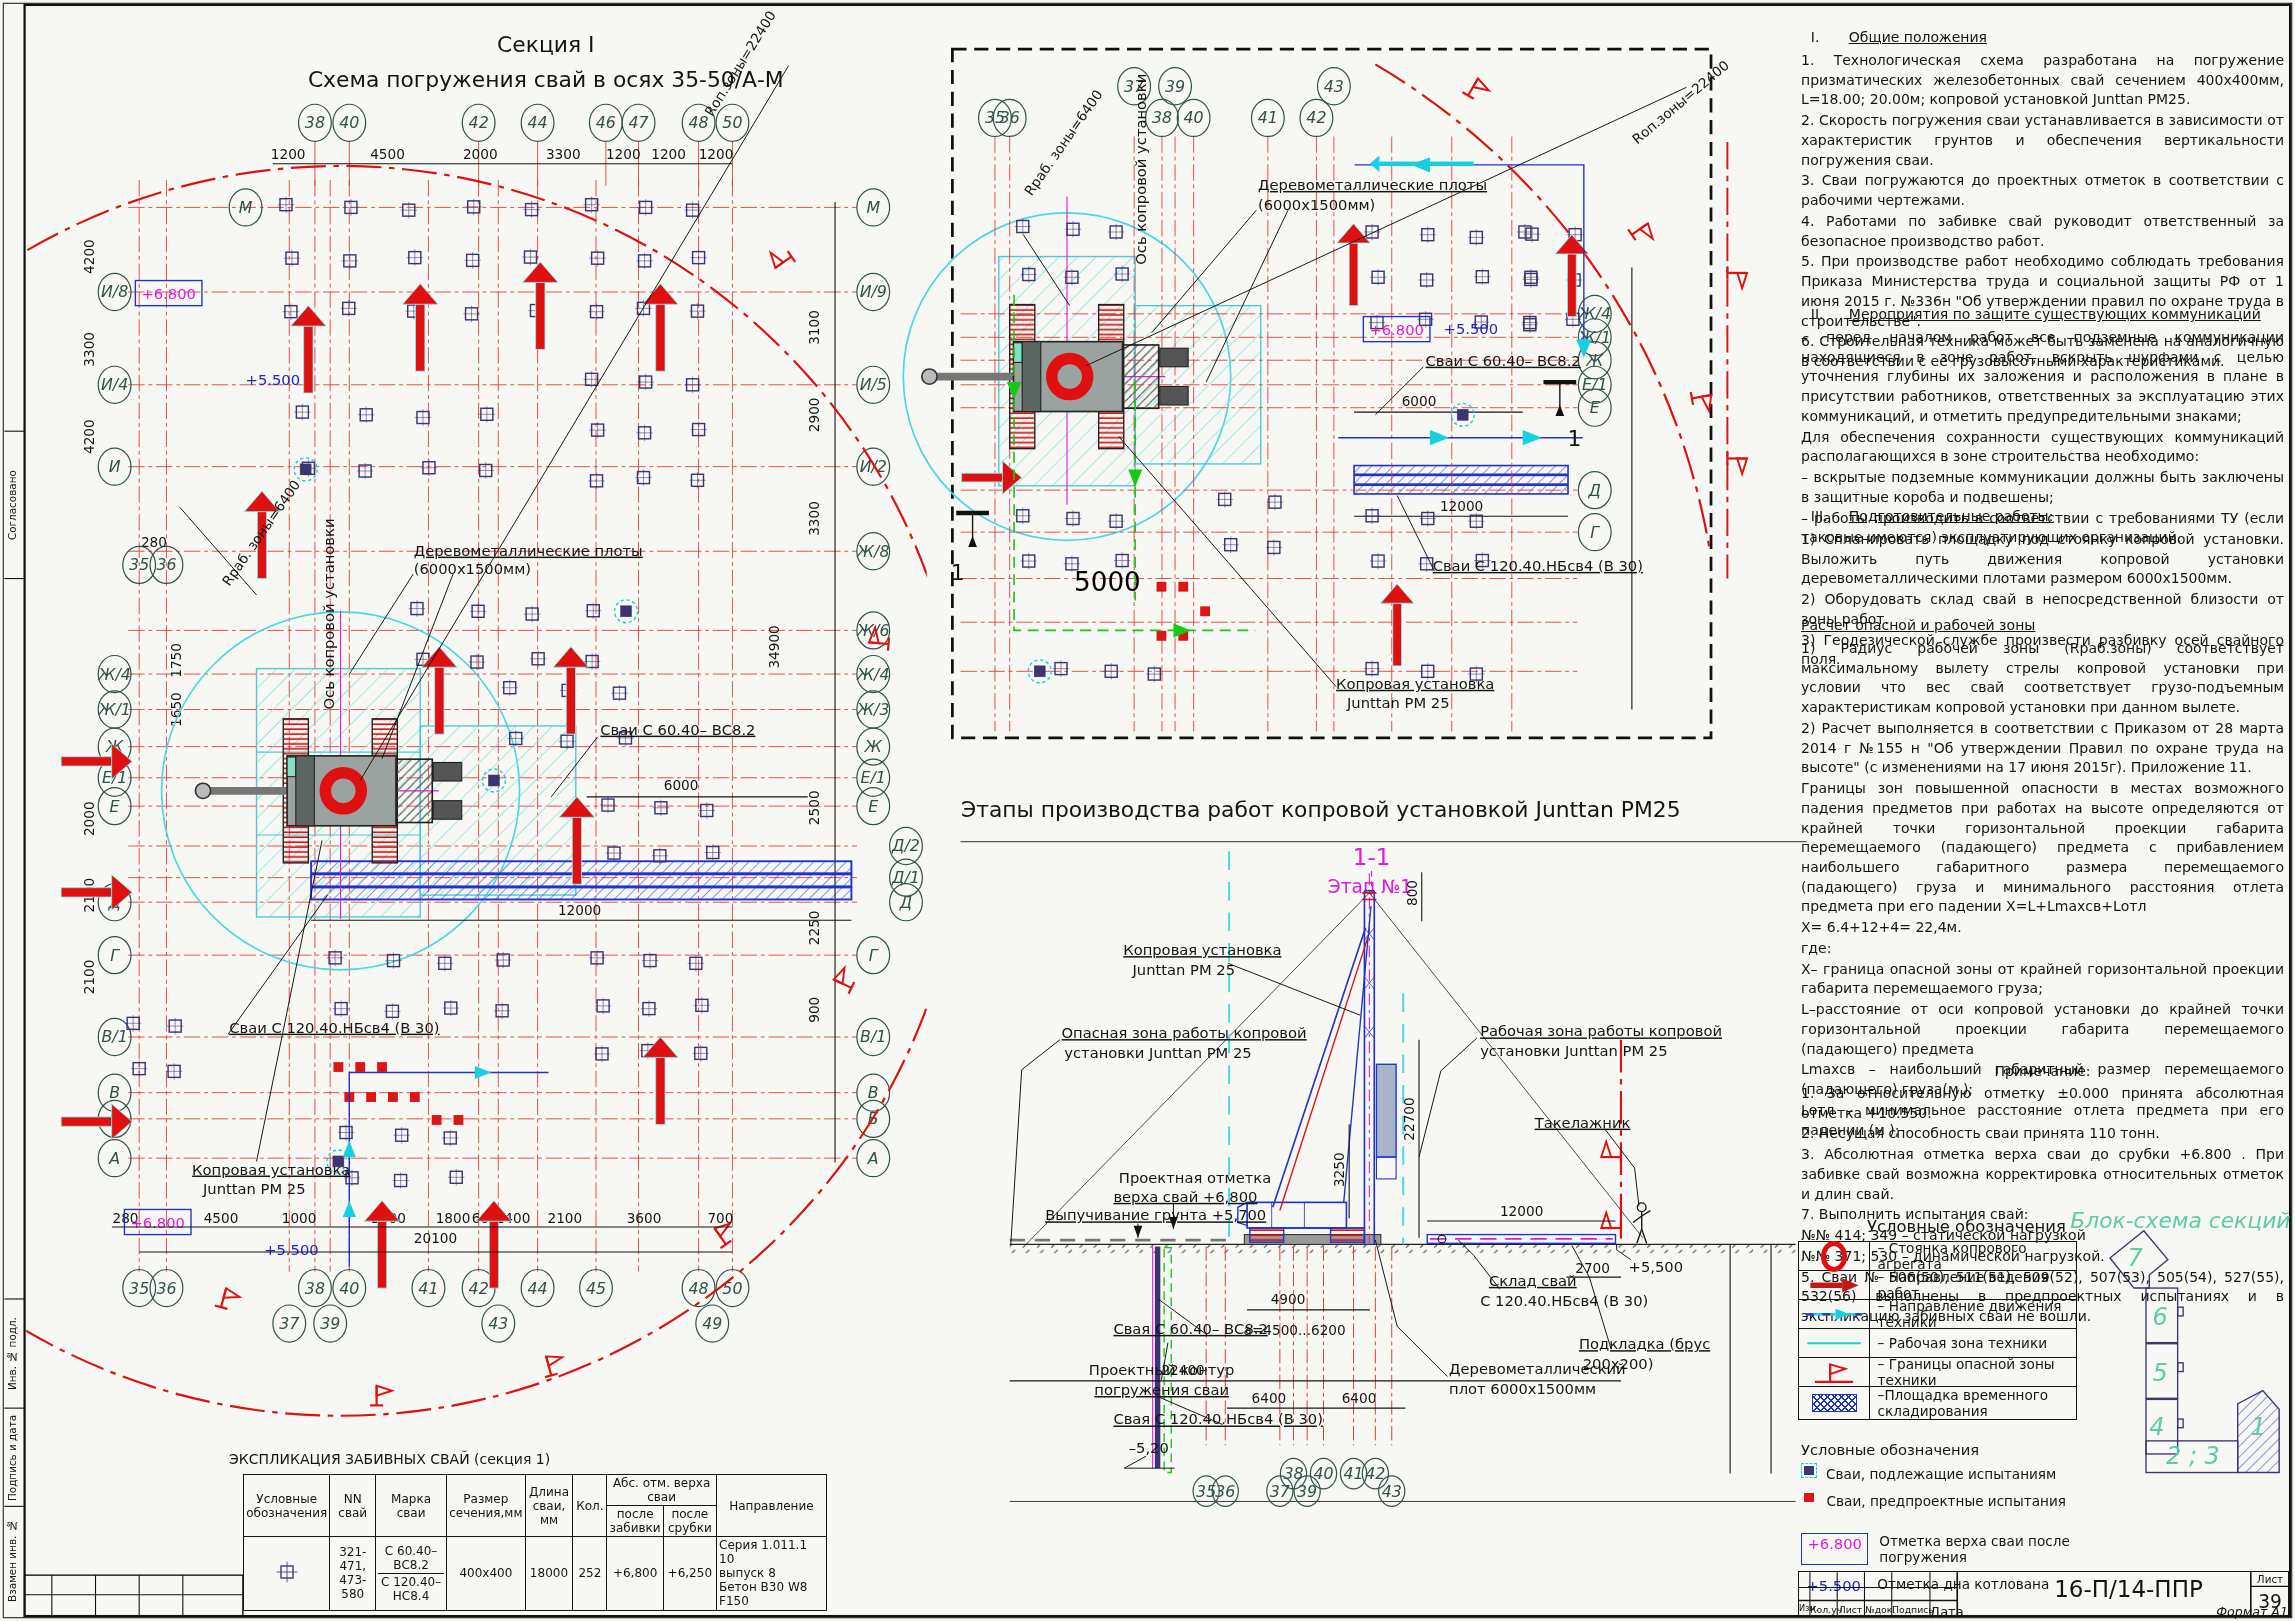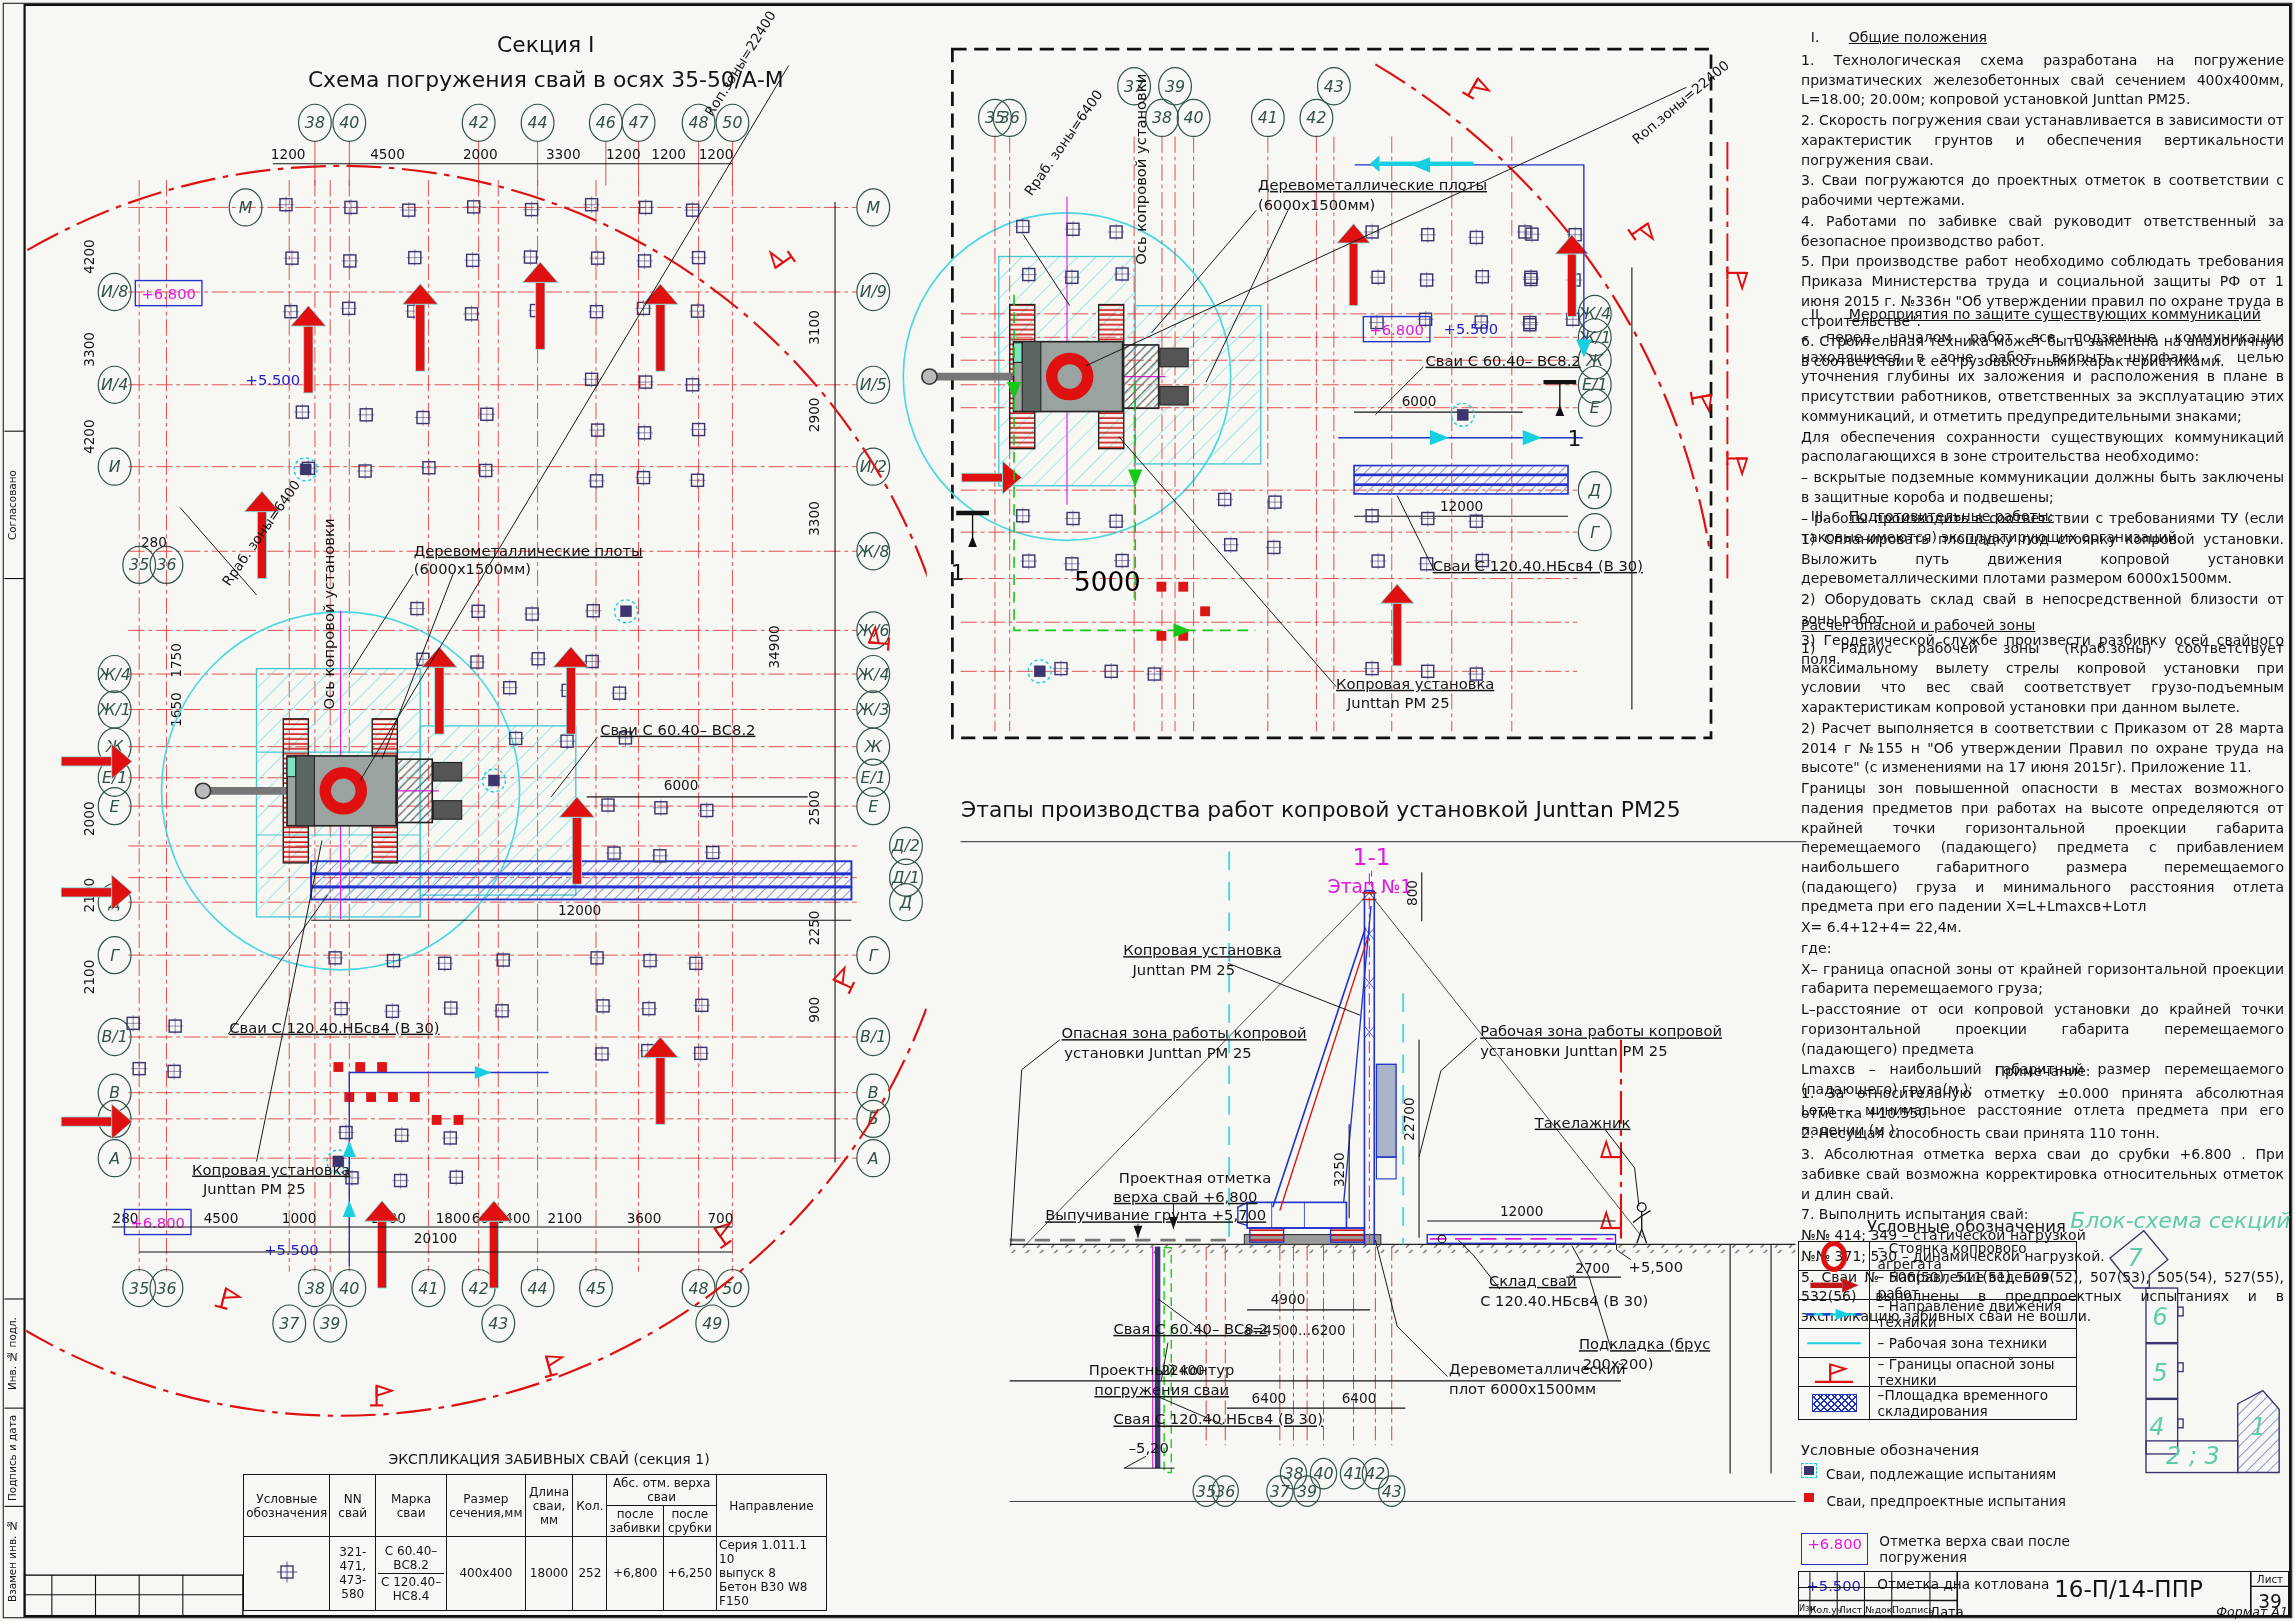"ЭКСПЛИКАЦИЯ ЗАБИВНЫХ СВАЙ (секция 1)" .expltitle { left: 257px -> 229px; text-align: center -> left }
